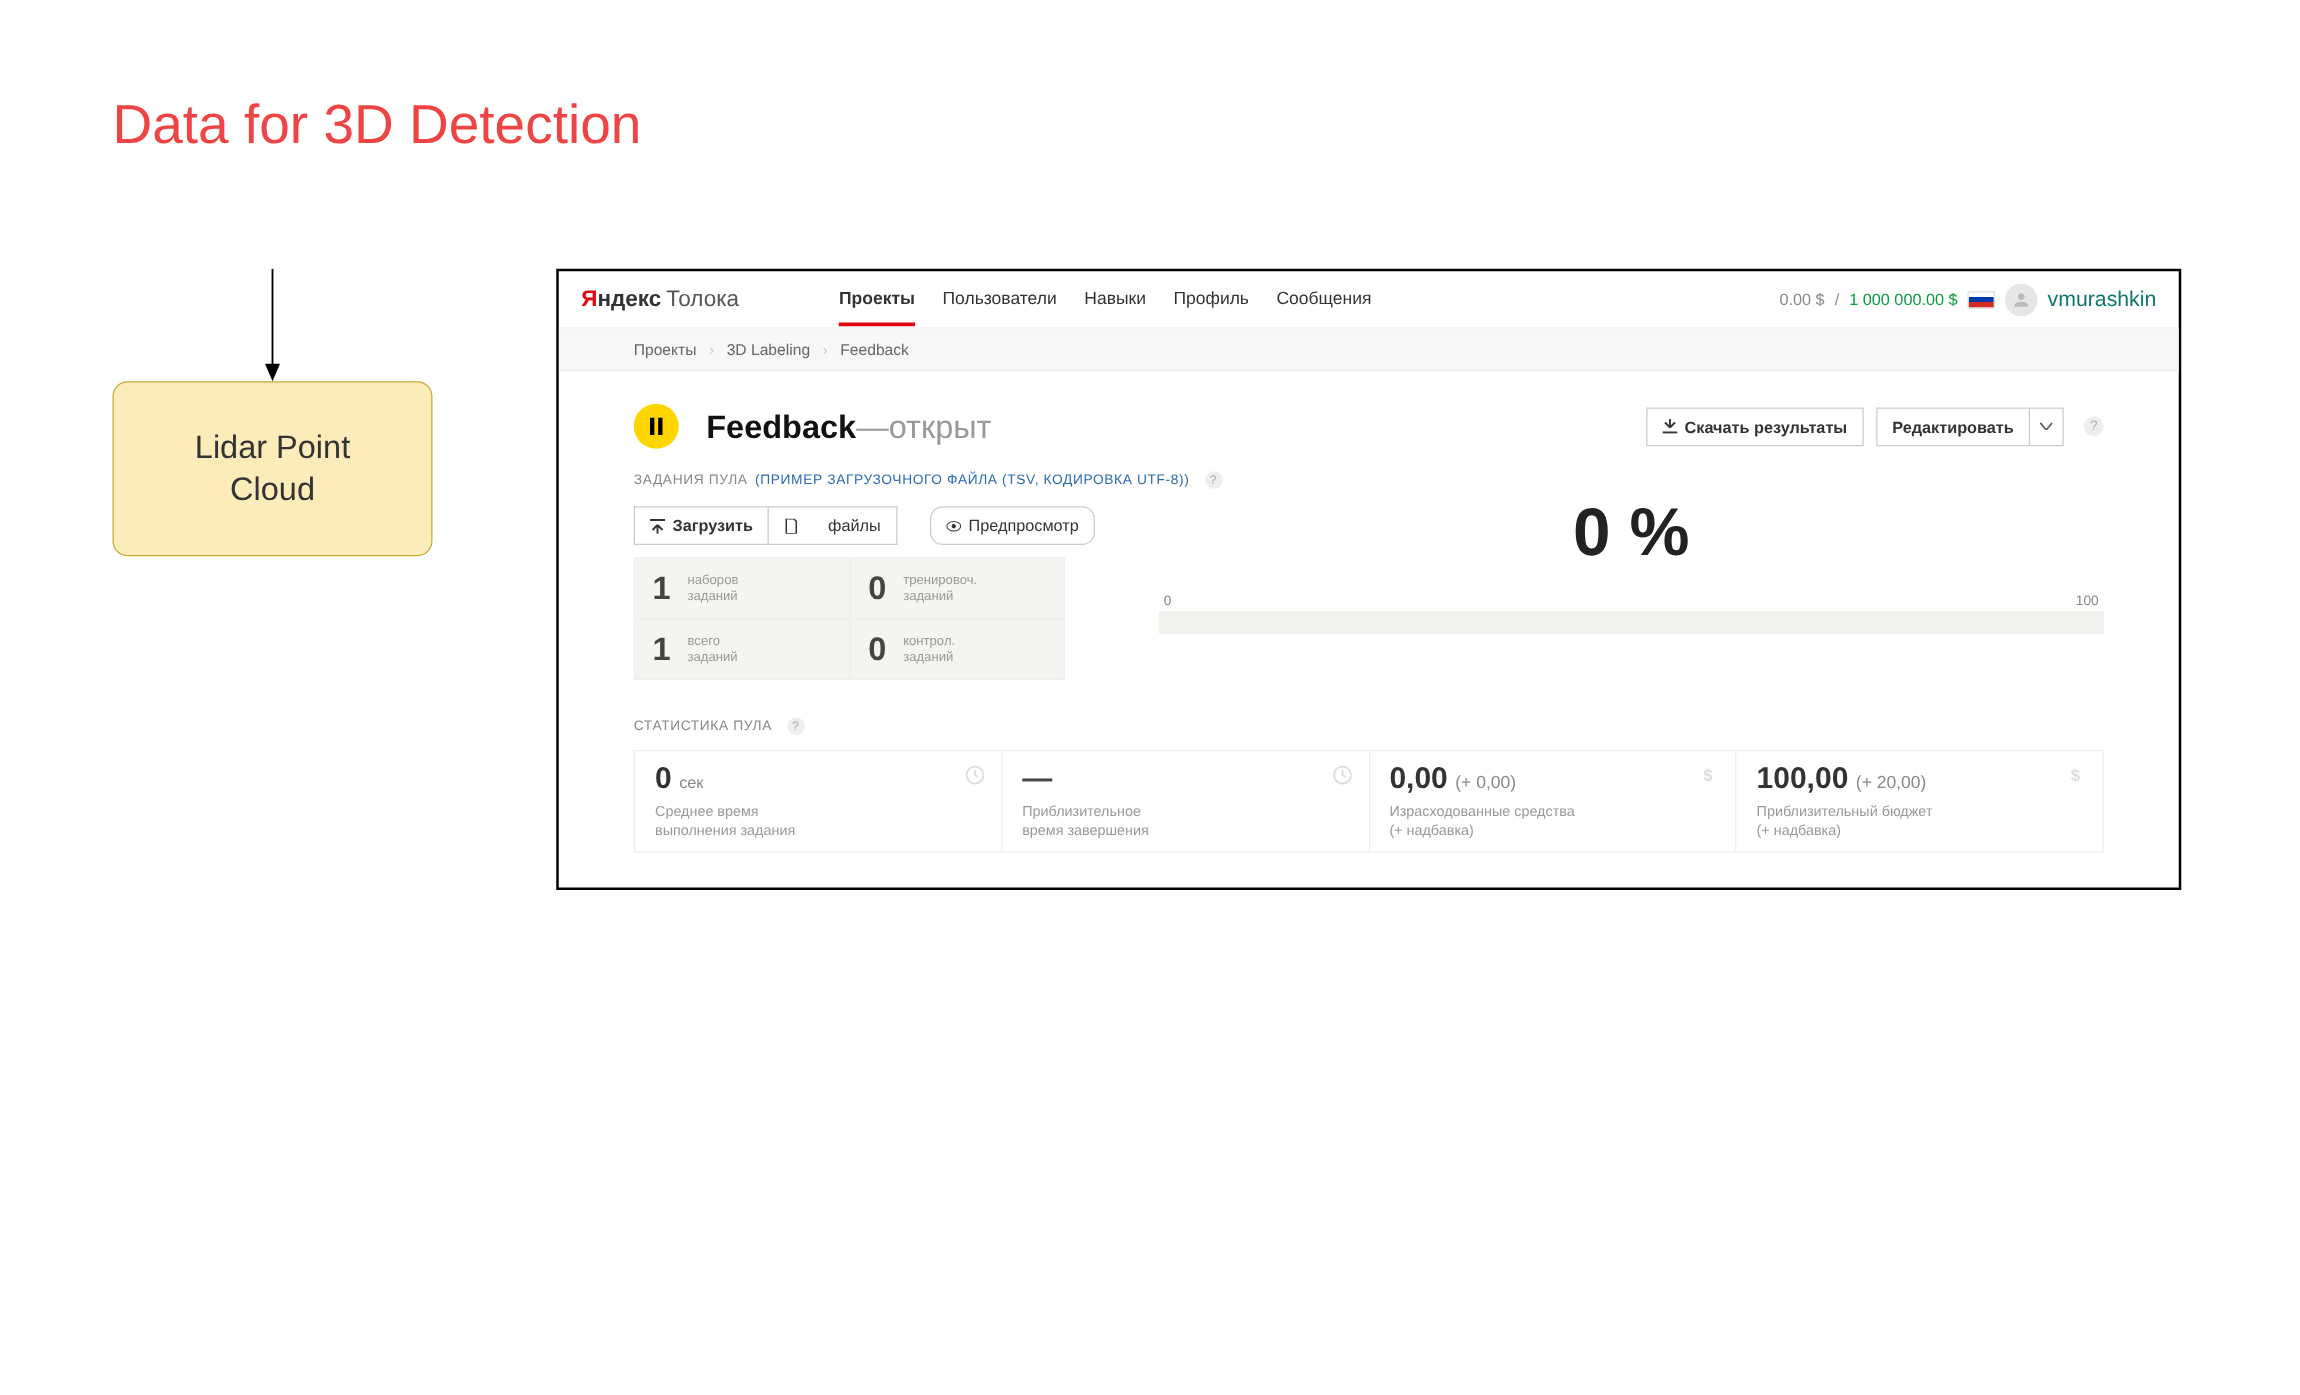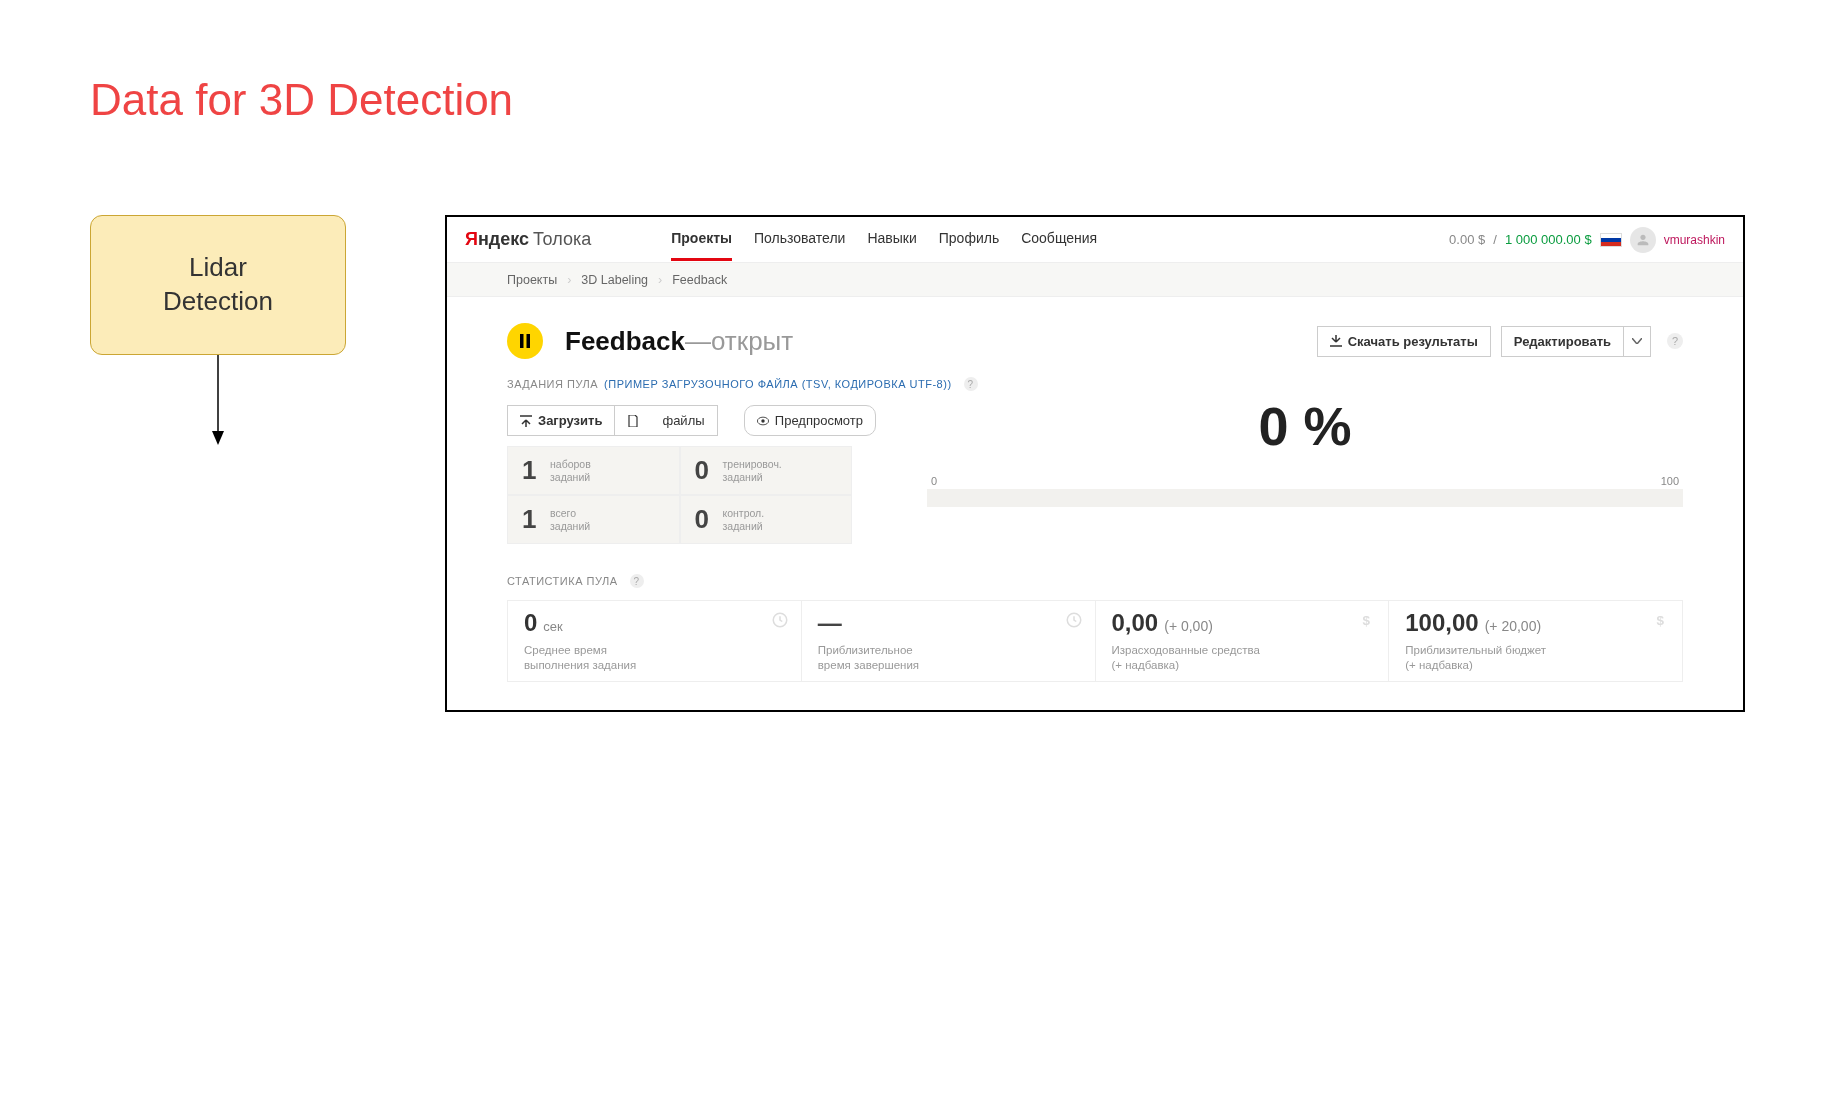"vmurashkin" .username { color: #be185d -> #0f766e; font-size: 12px -> 17px }
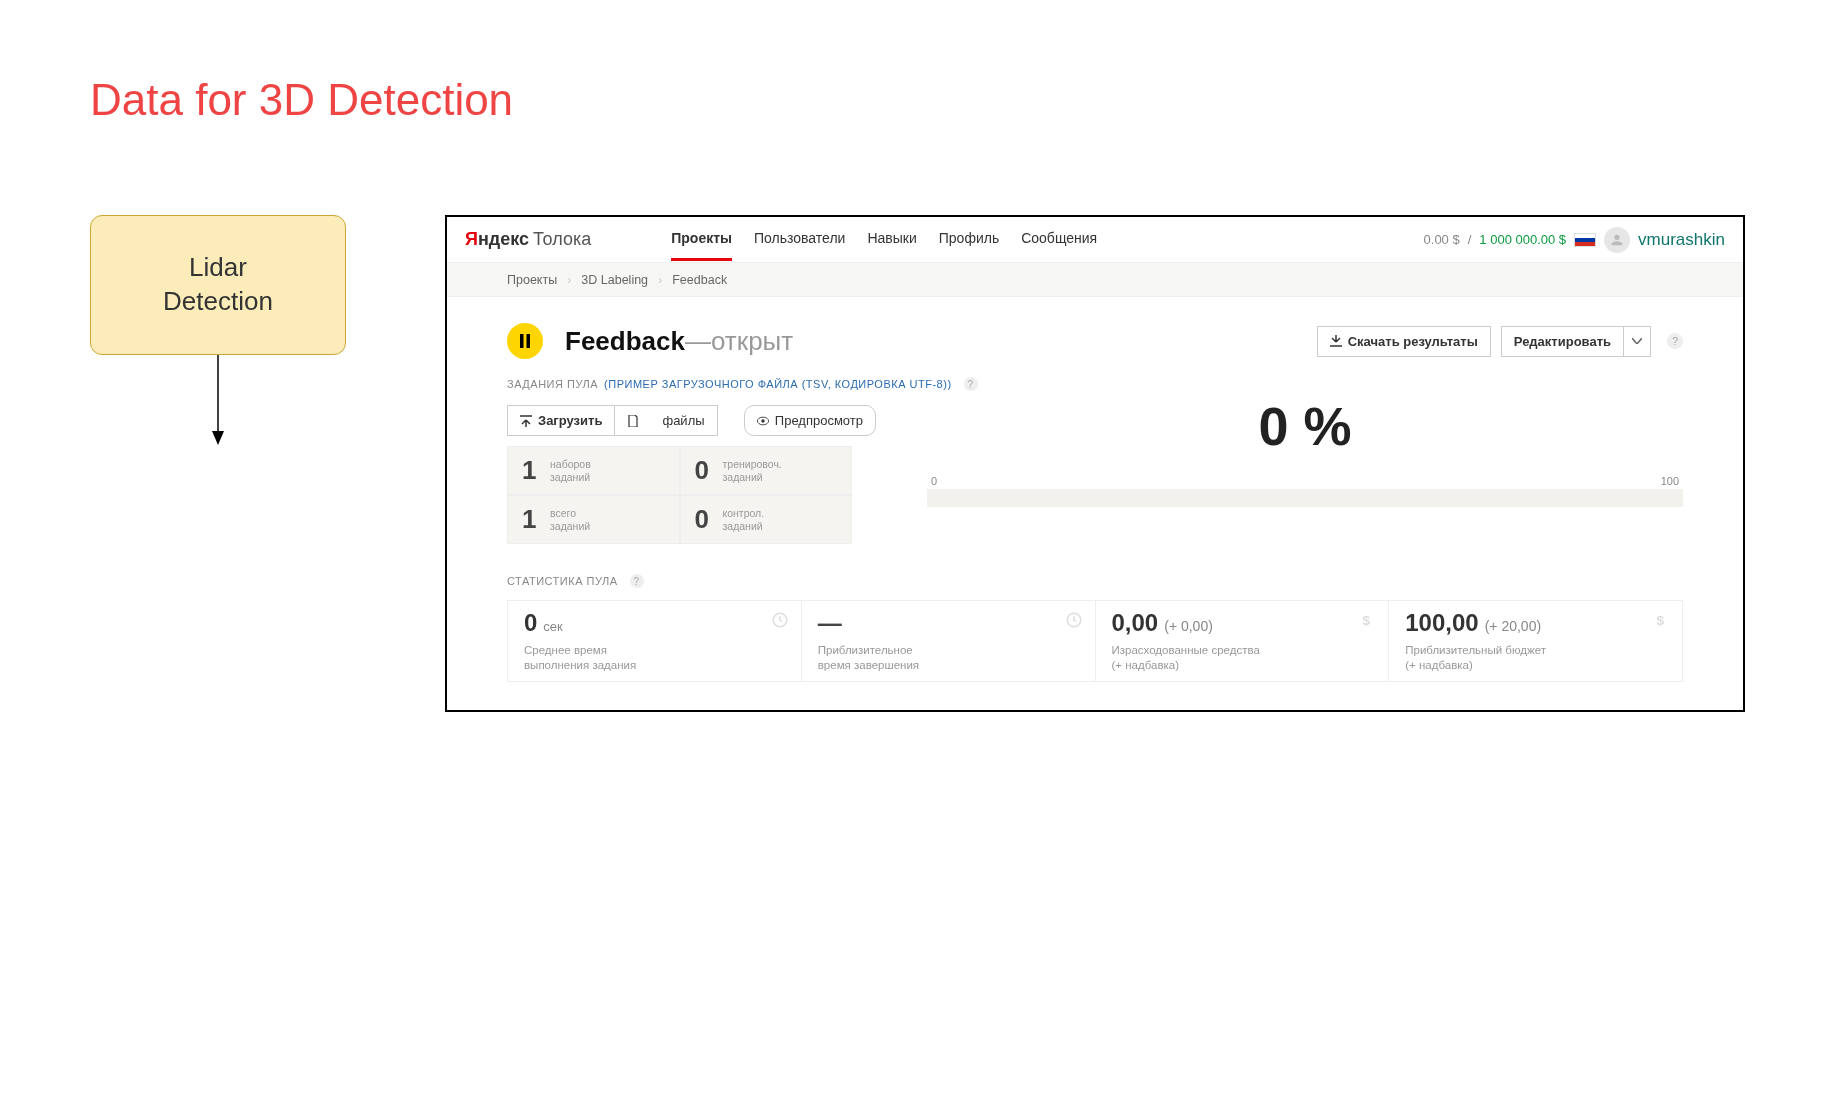"Lidar" div.diagram-box { html: <div> <span>Lidar Detection</span> </div> -> none }
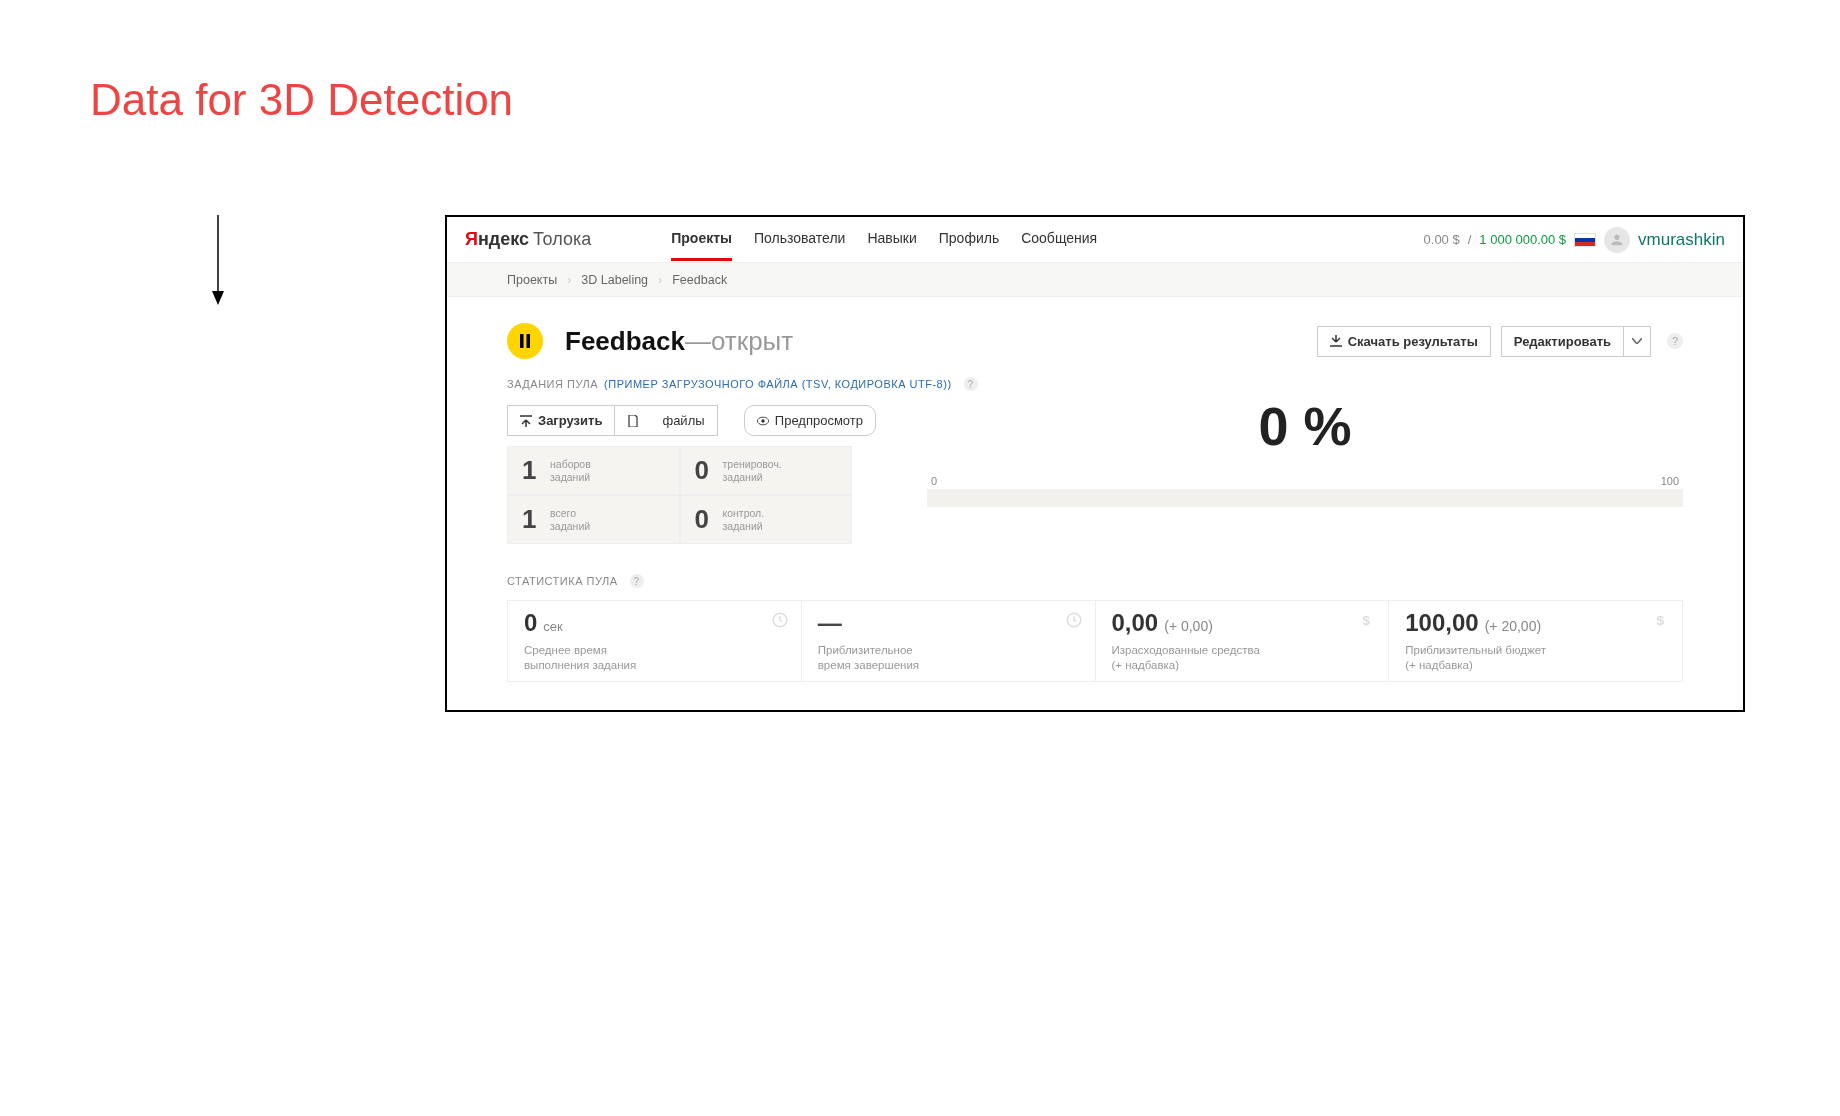"Lidar Point" div.diagram-box { html: none -> <div> <span>Lidar Point Cloud</span> </div> }
